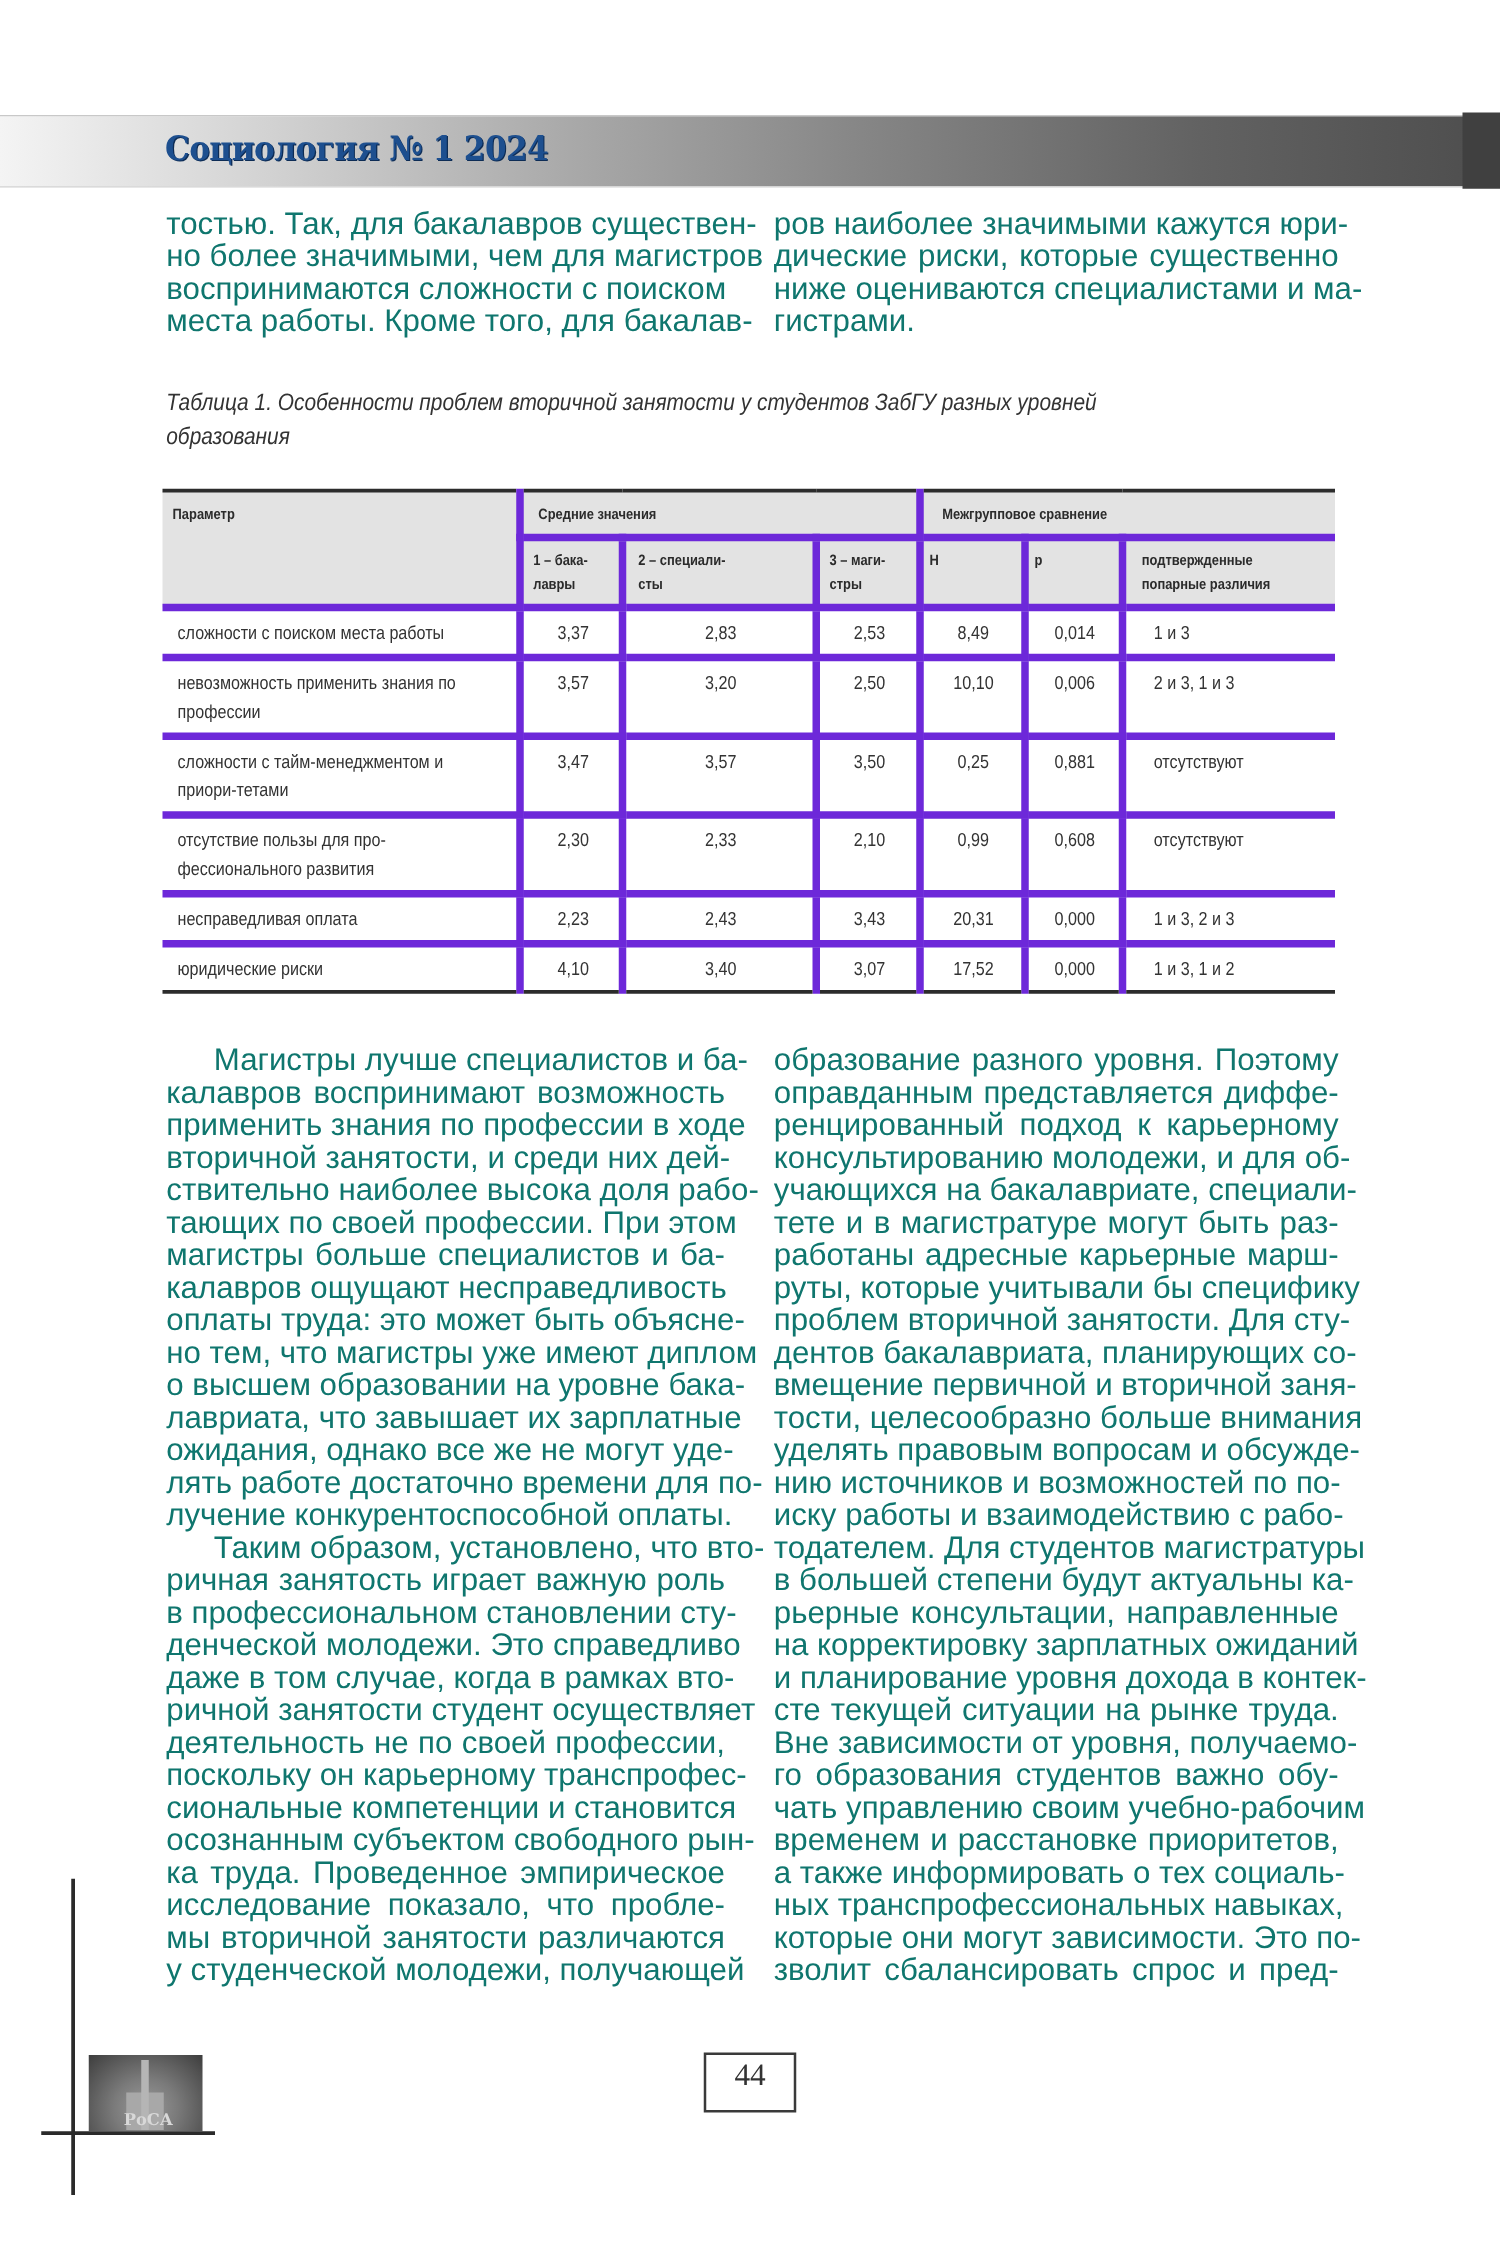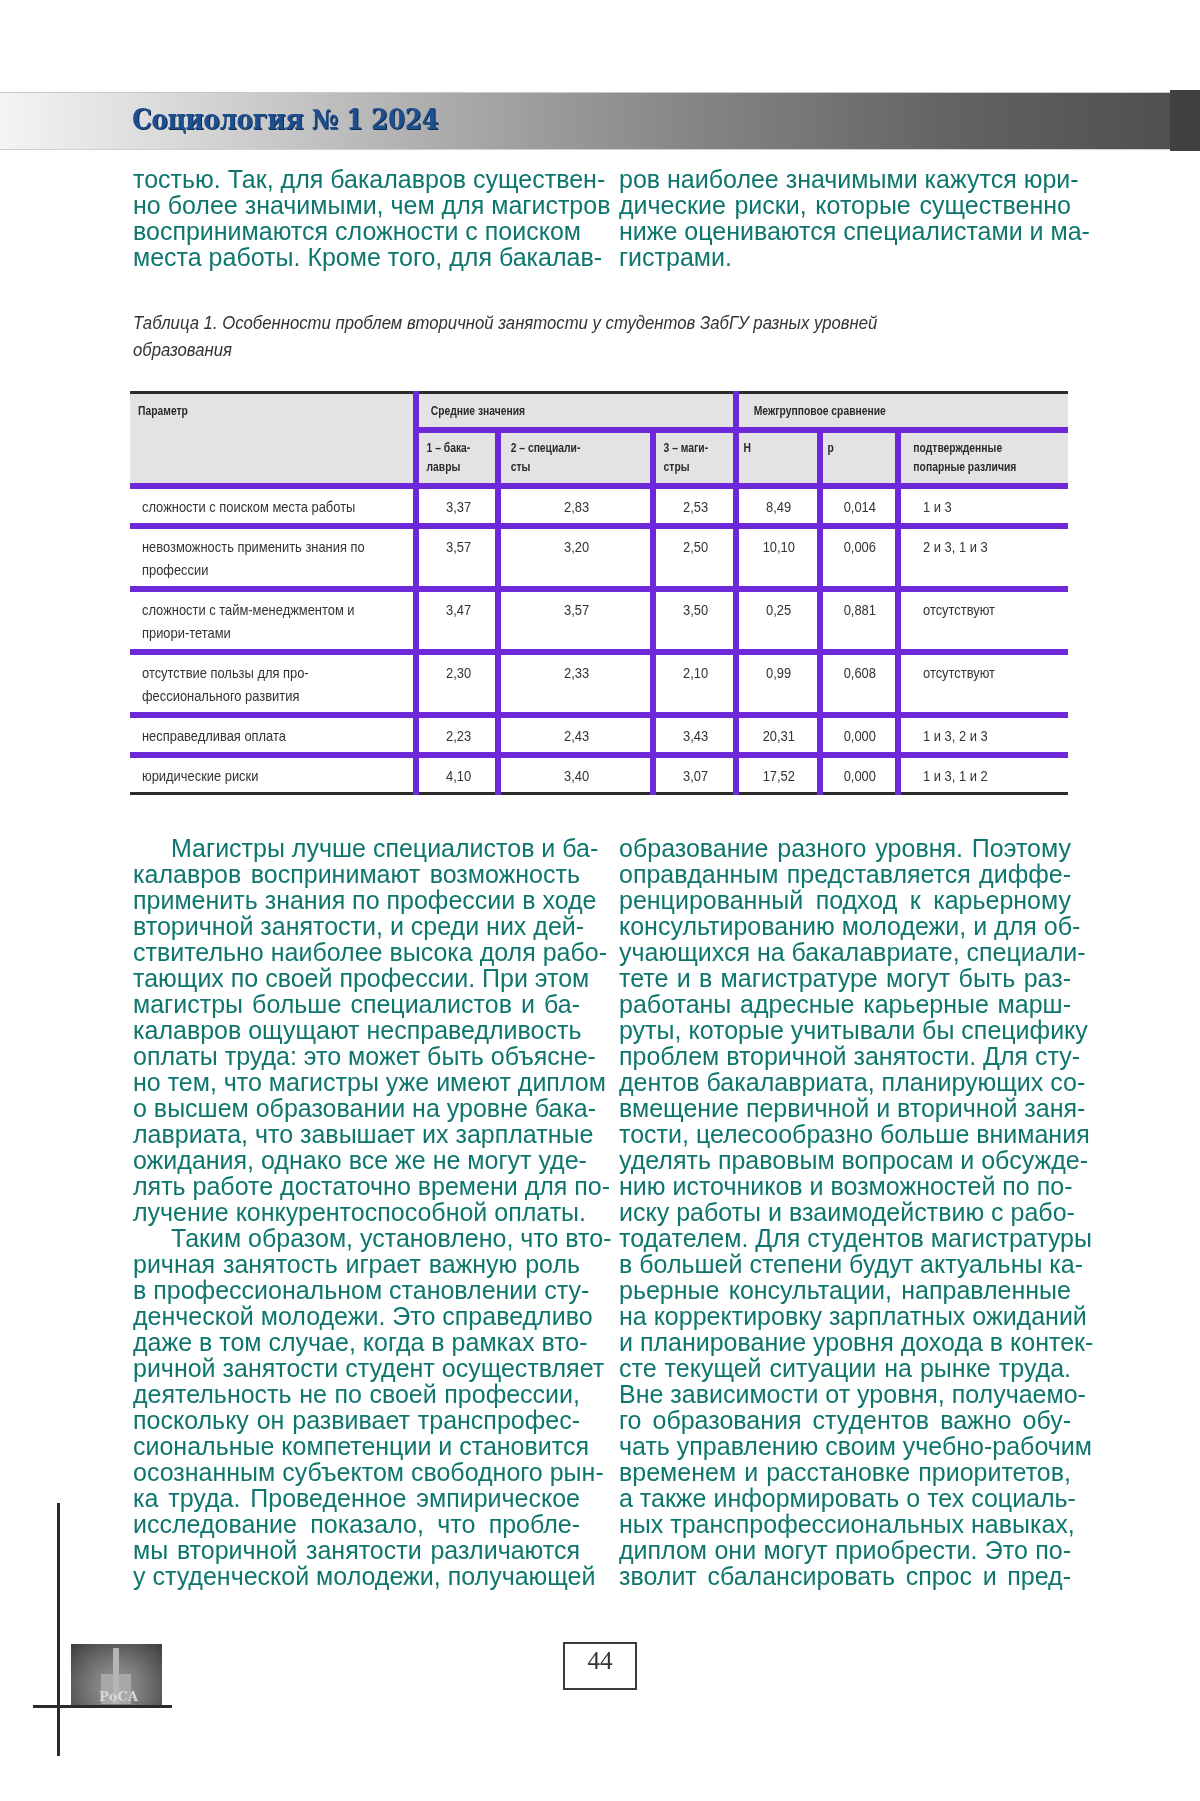"поскольку он развивает транспрофес-" span.line { text: развивает -> карьерному }
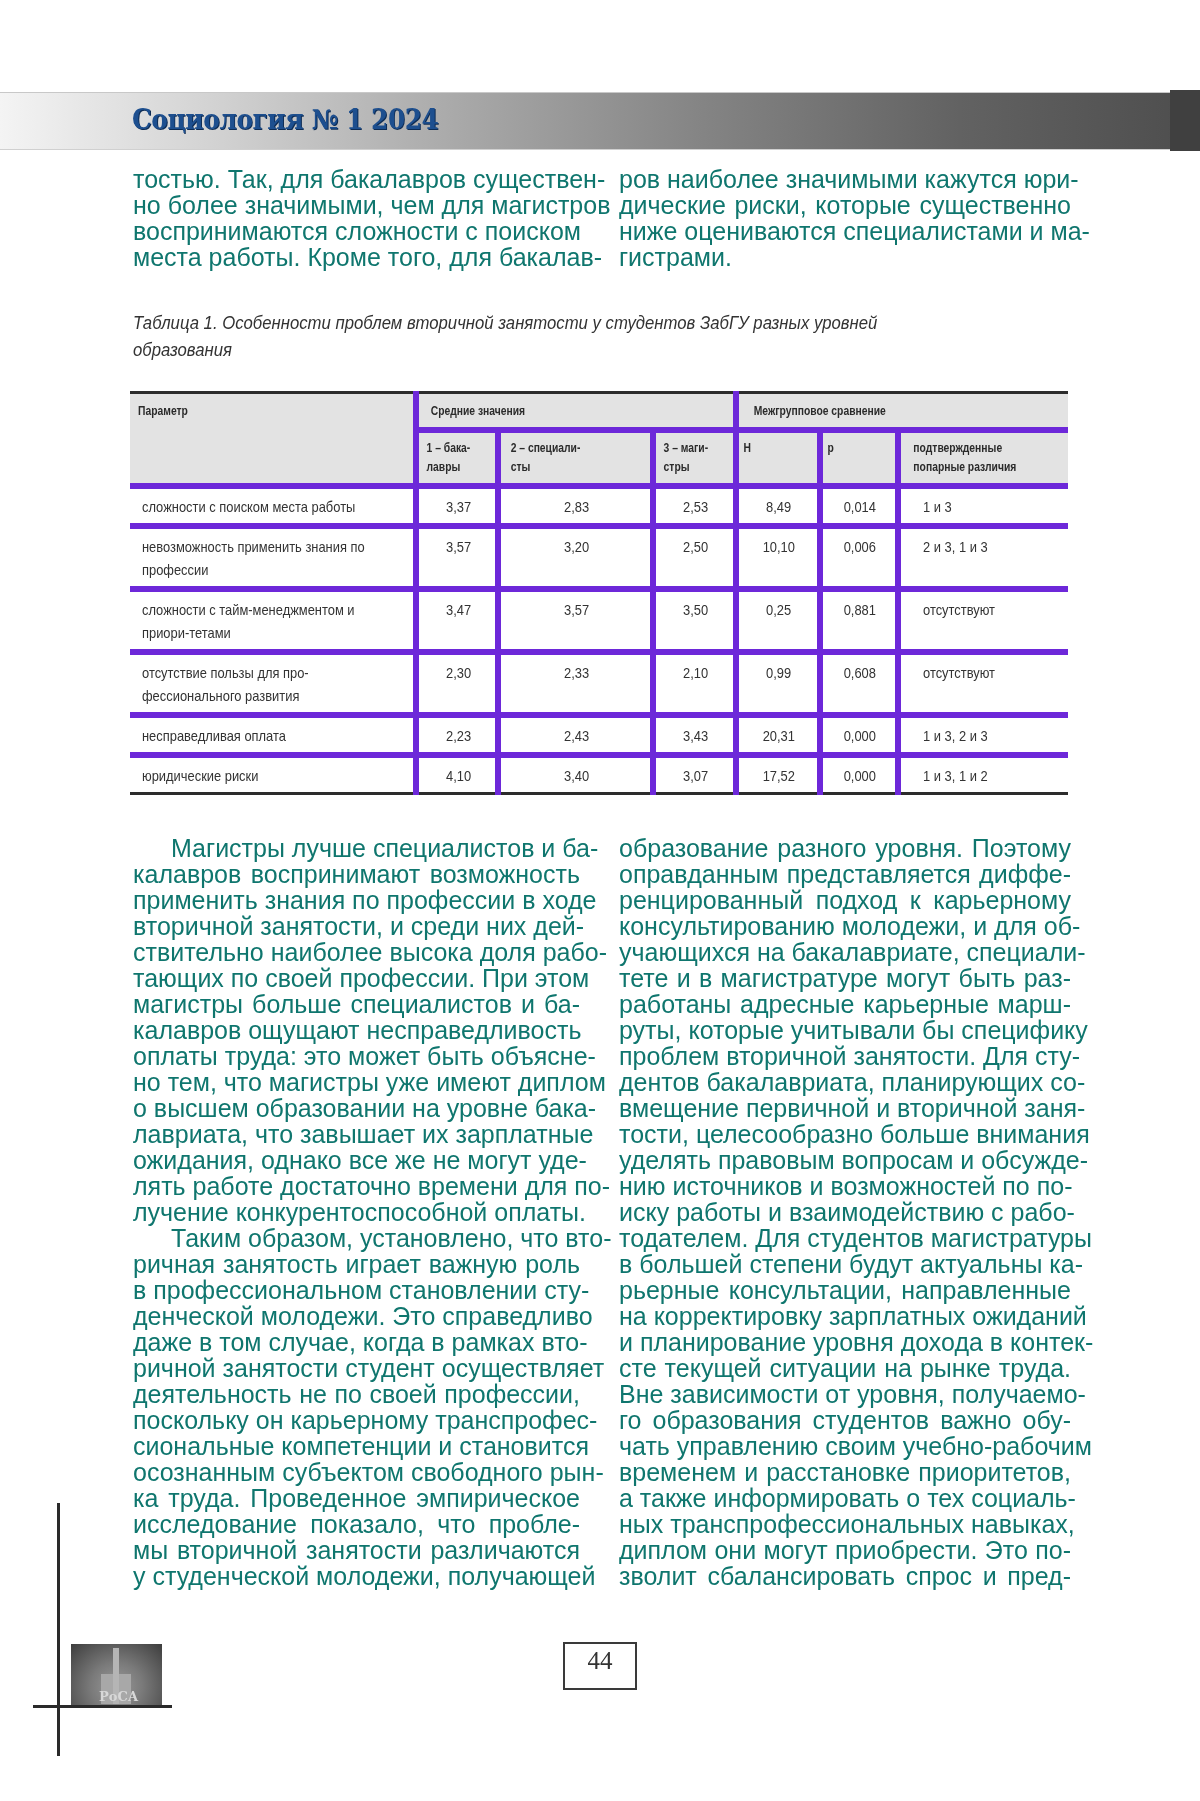"диплом они могут приобрести. Это" span.line { text: диплом они могут приобрести -> которые они могут зависимости }
